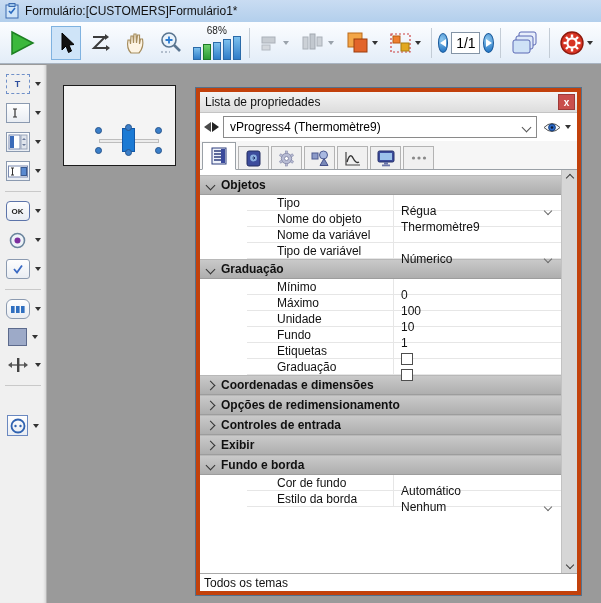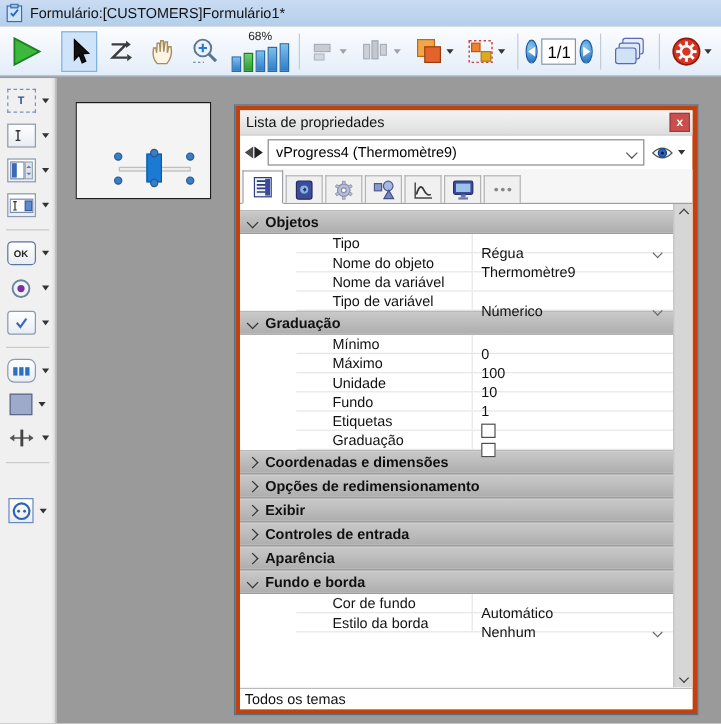"Exibir" div.psec { order: before "Controles de entrada" -> after "Controles de entrada" }
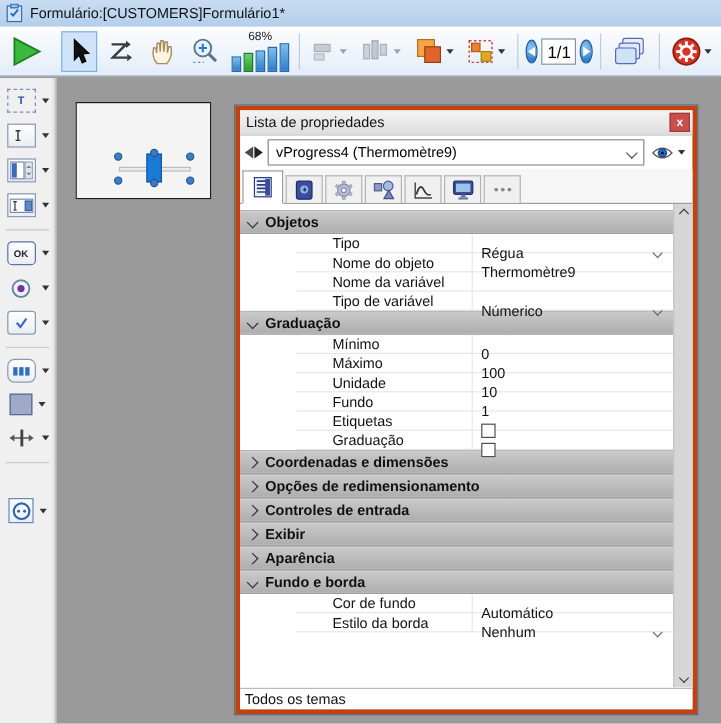"Aparência" div.psec { html: <div> <span></span> <span>Aparência</span> </div> -> none }
